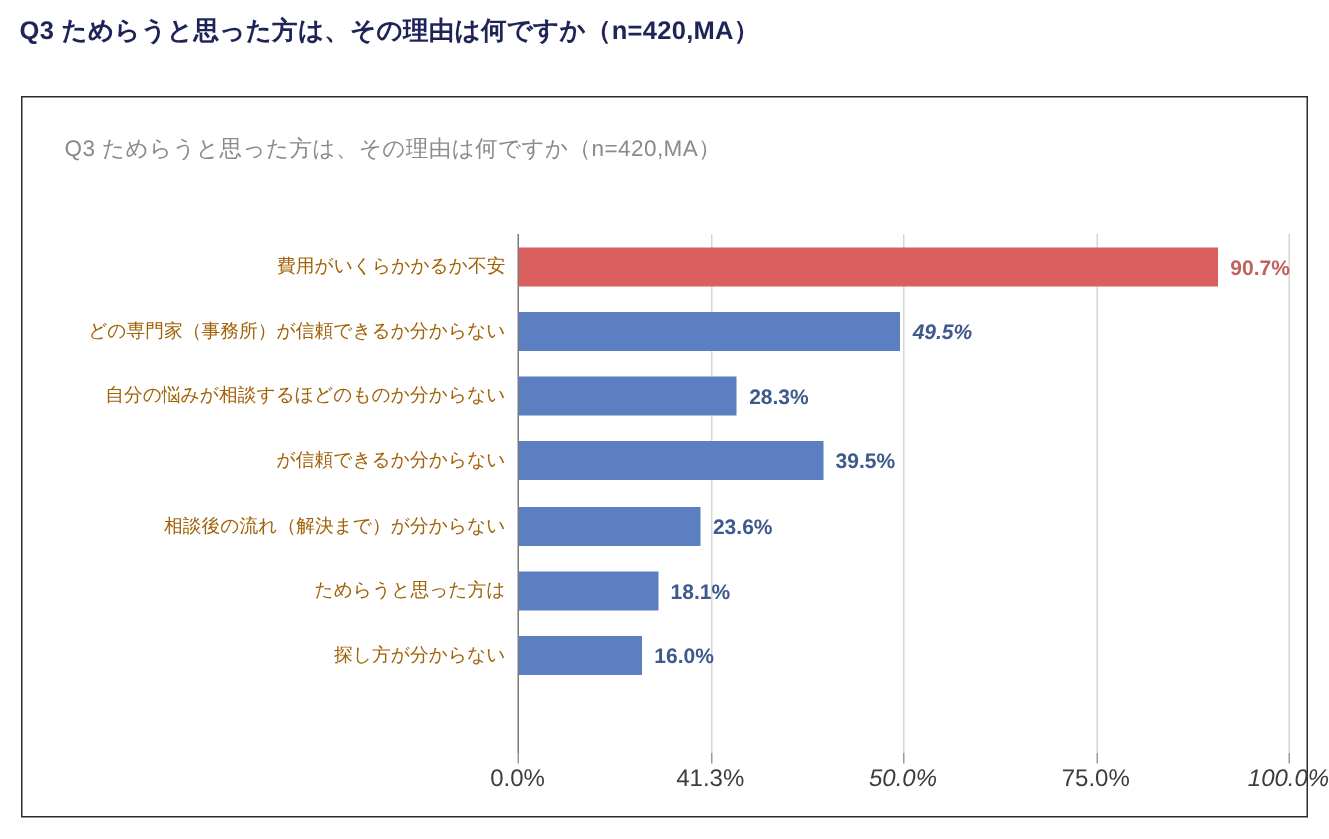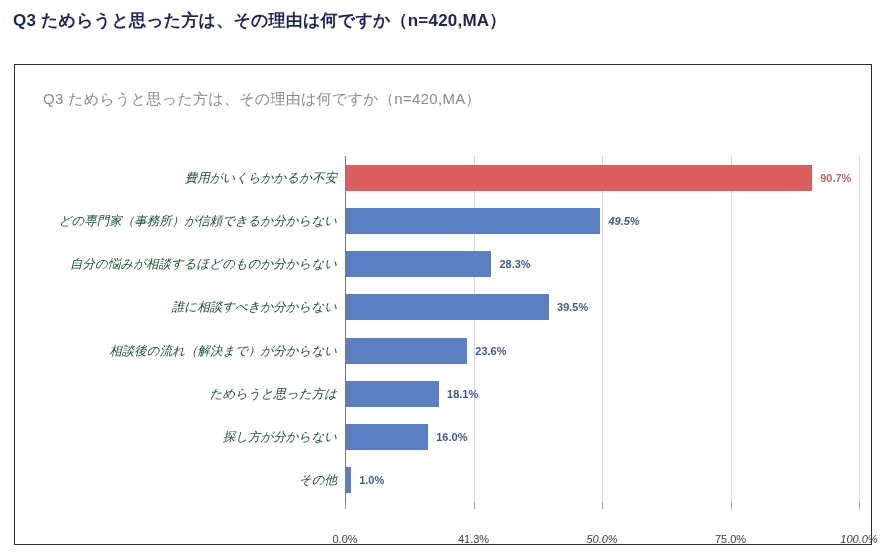"費用がいくらかかるか不安" .cat-label { color: #14532d -> #a16207; font-style: italic -> none }
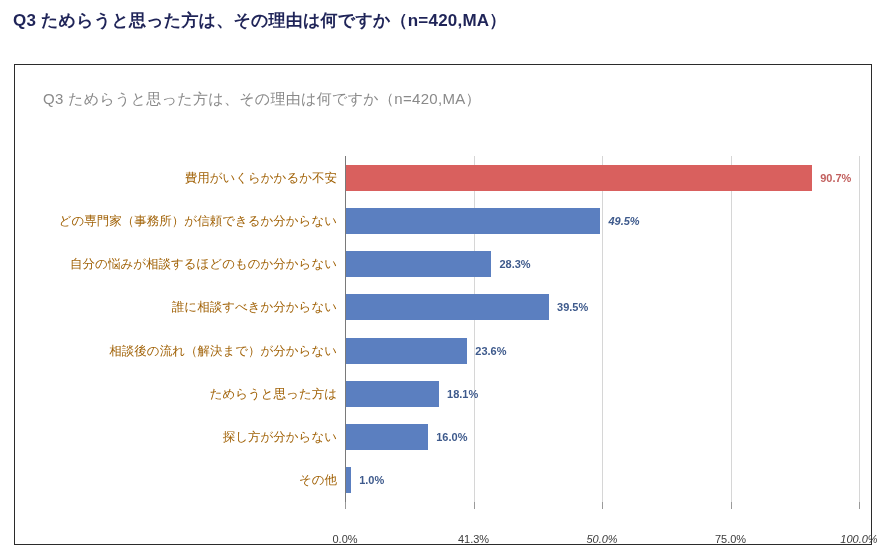"90.7%" .val-label { font-size: 11px -> 14px }
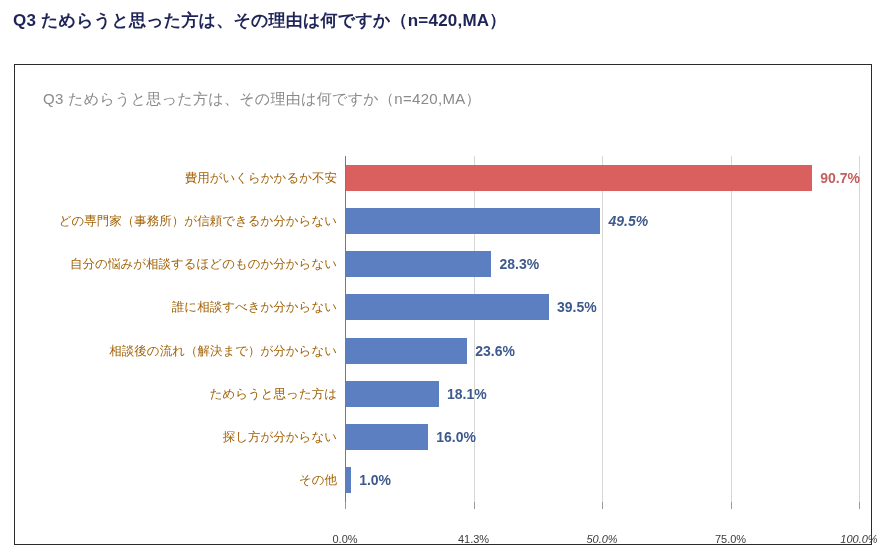"誰に相談すべきか分からない" div.cat-label { text: 誰に相談すべき -> が信頼できる }
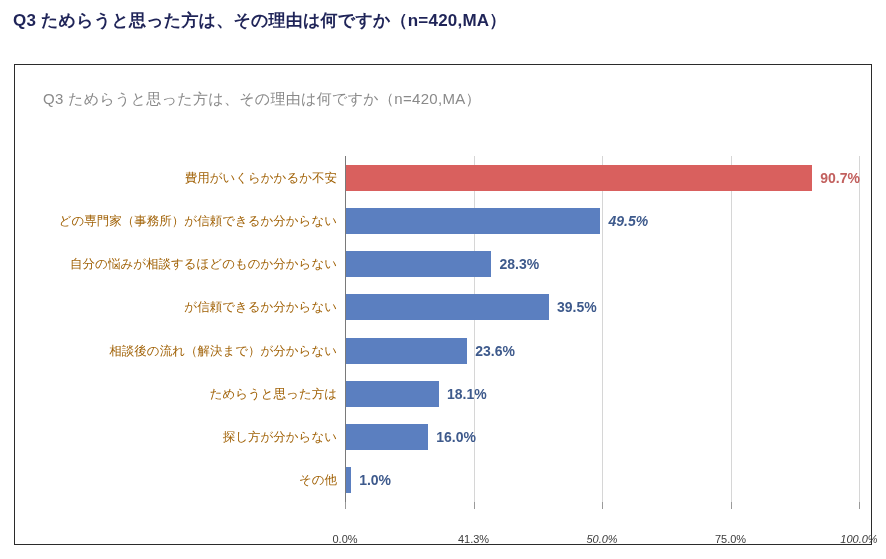"その他" div.band { html: <div> <div>その他</div> <div></div> <div>1.0%</div> </div> -> none }
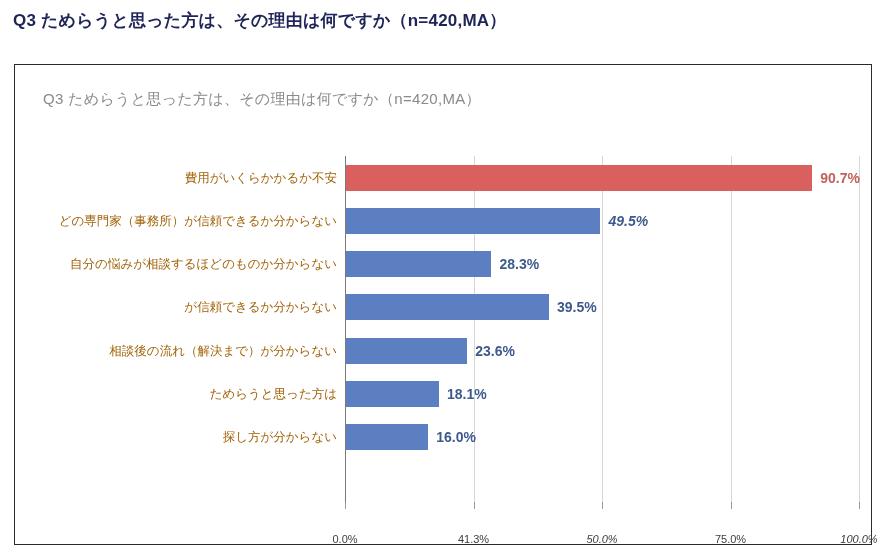"0.0%" .tick-label { font-size: 11px -> 16px; margin-top: 22px -> none }
